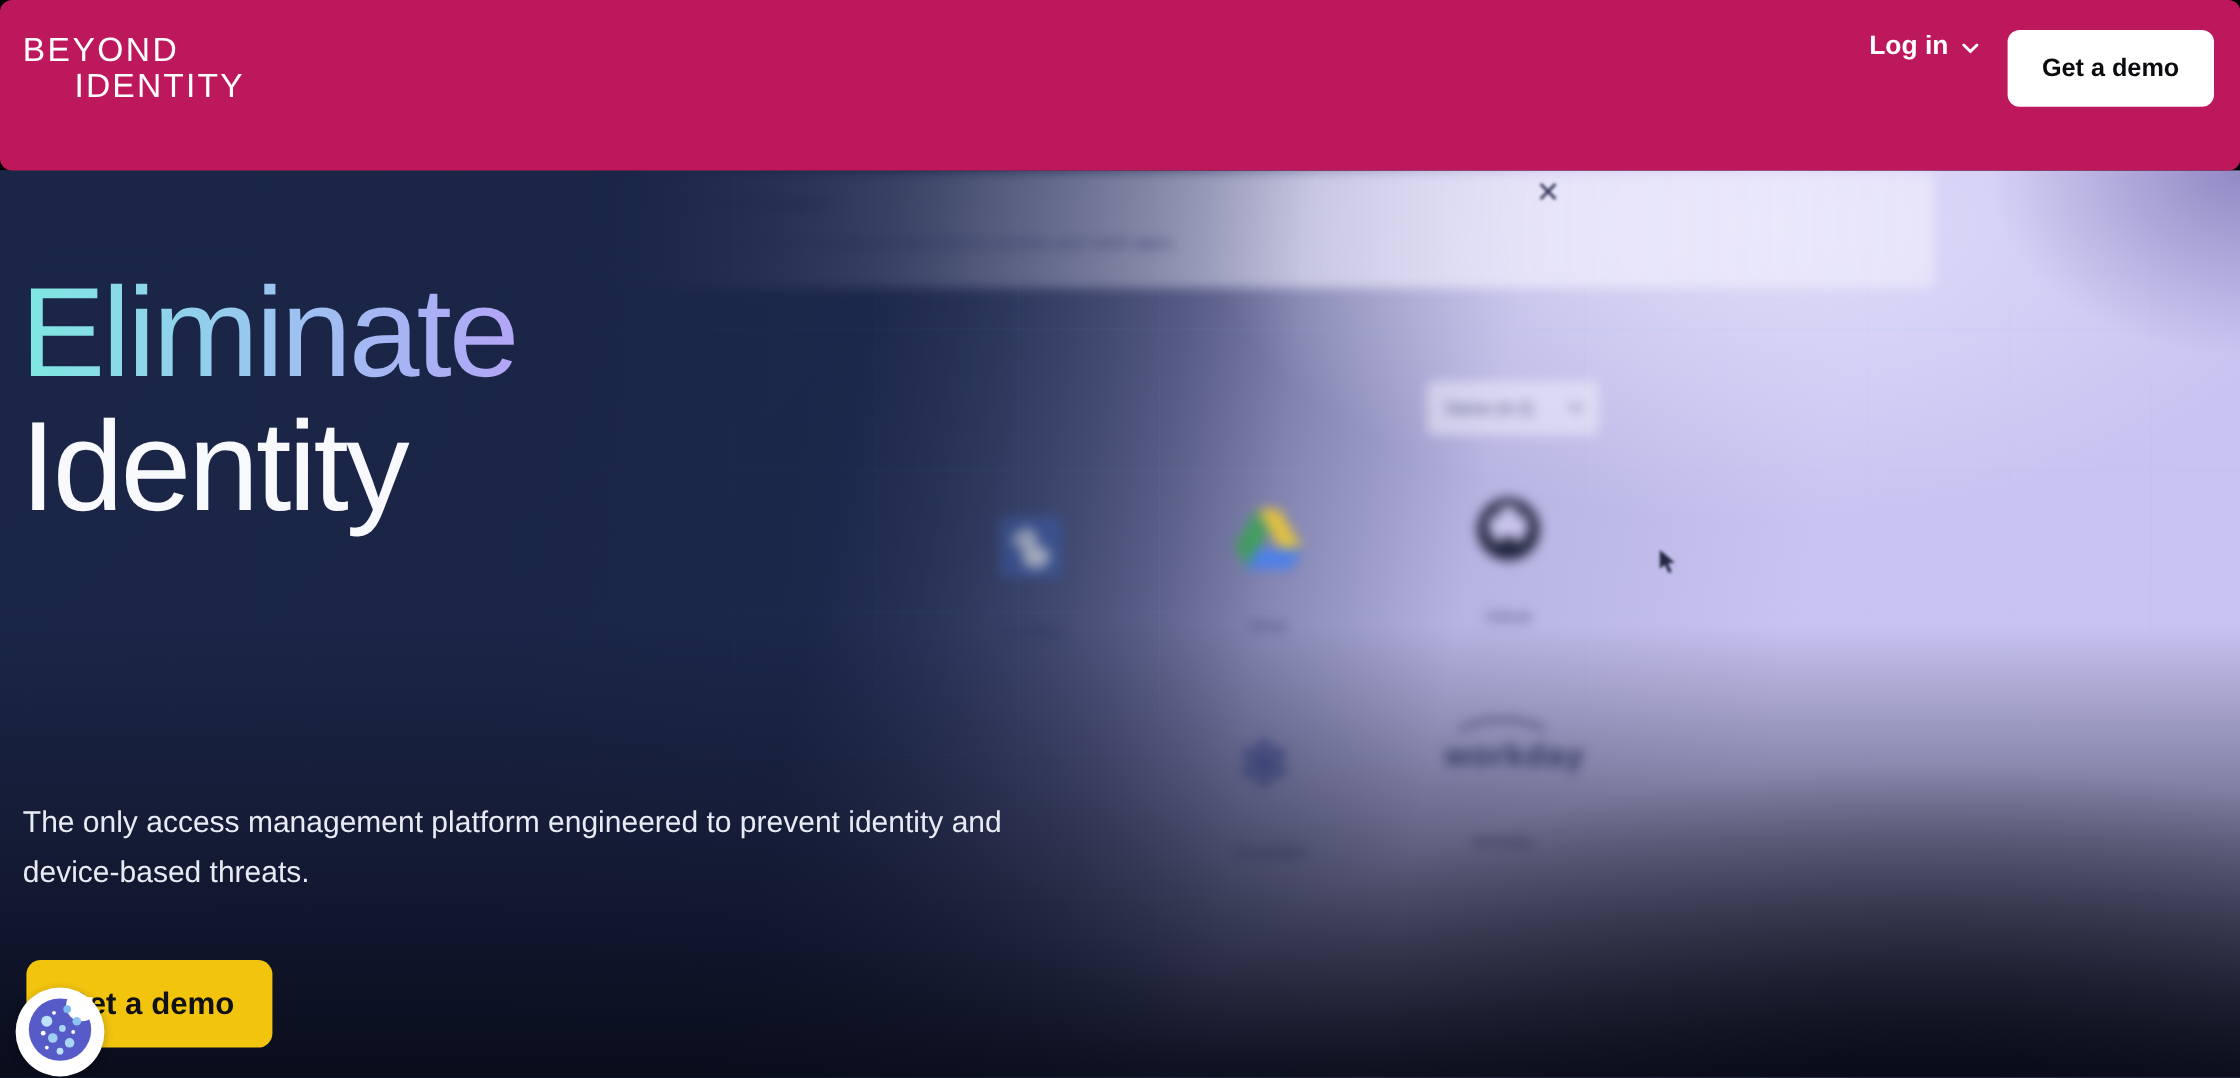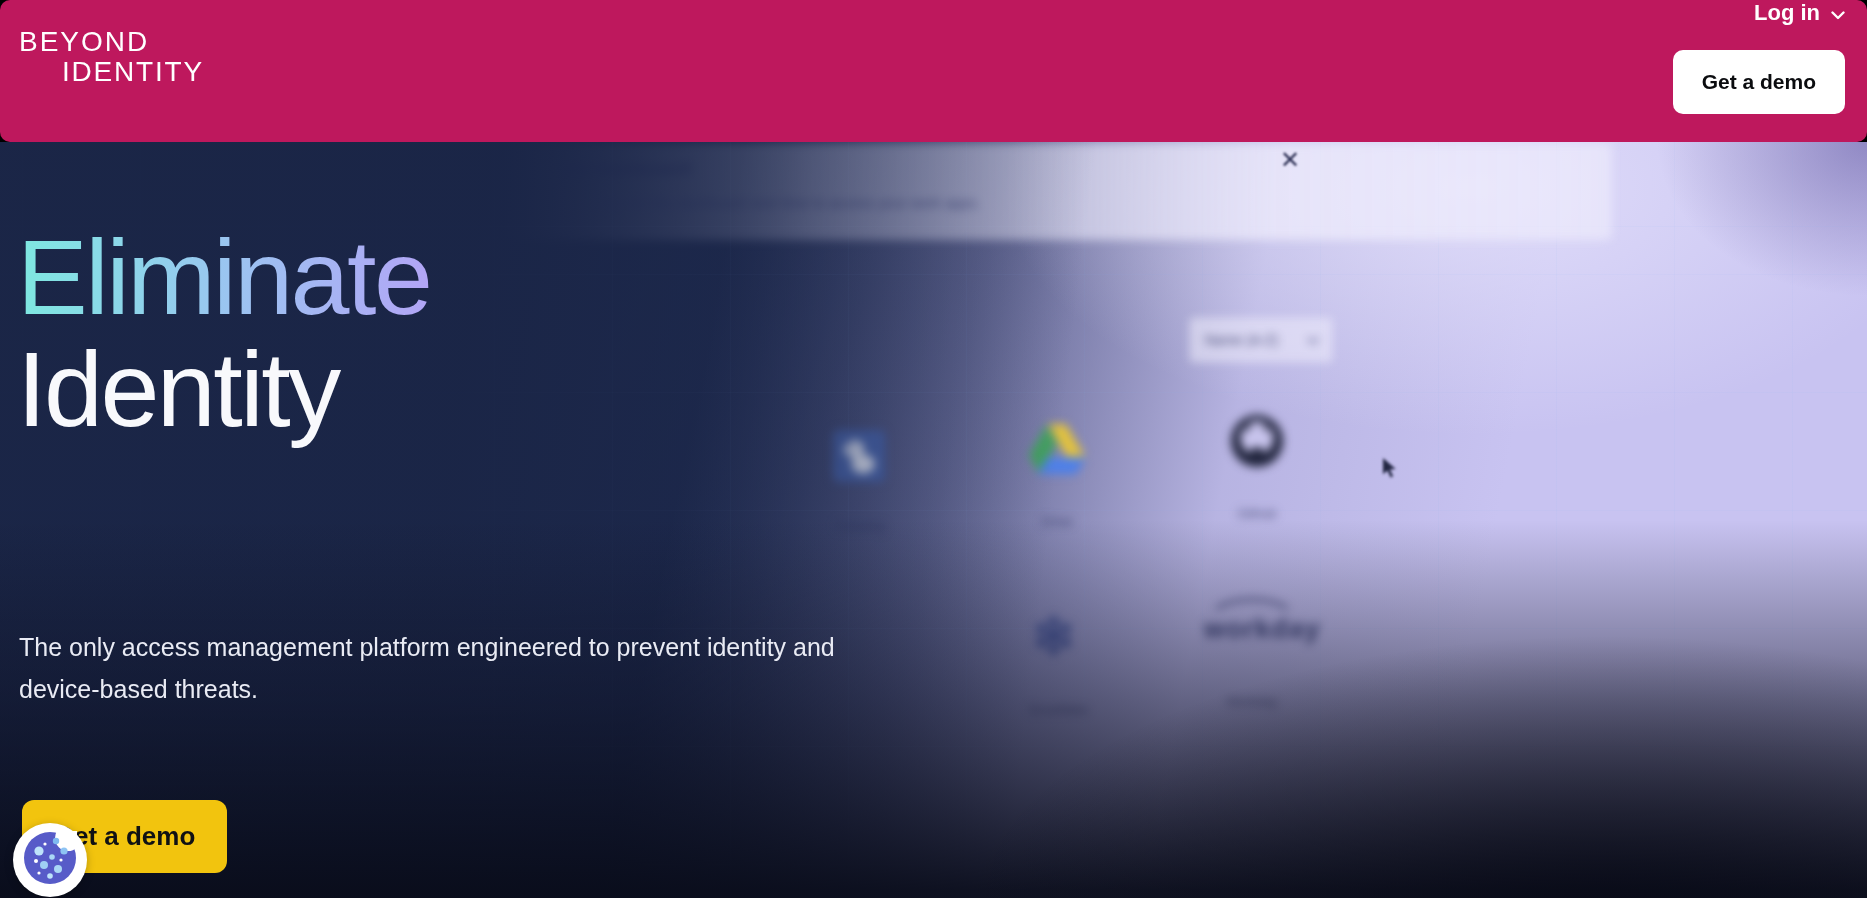"Log in" .right { align-items: flex-end -> flex-start; flex-direction: column -> none }
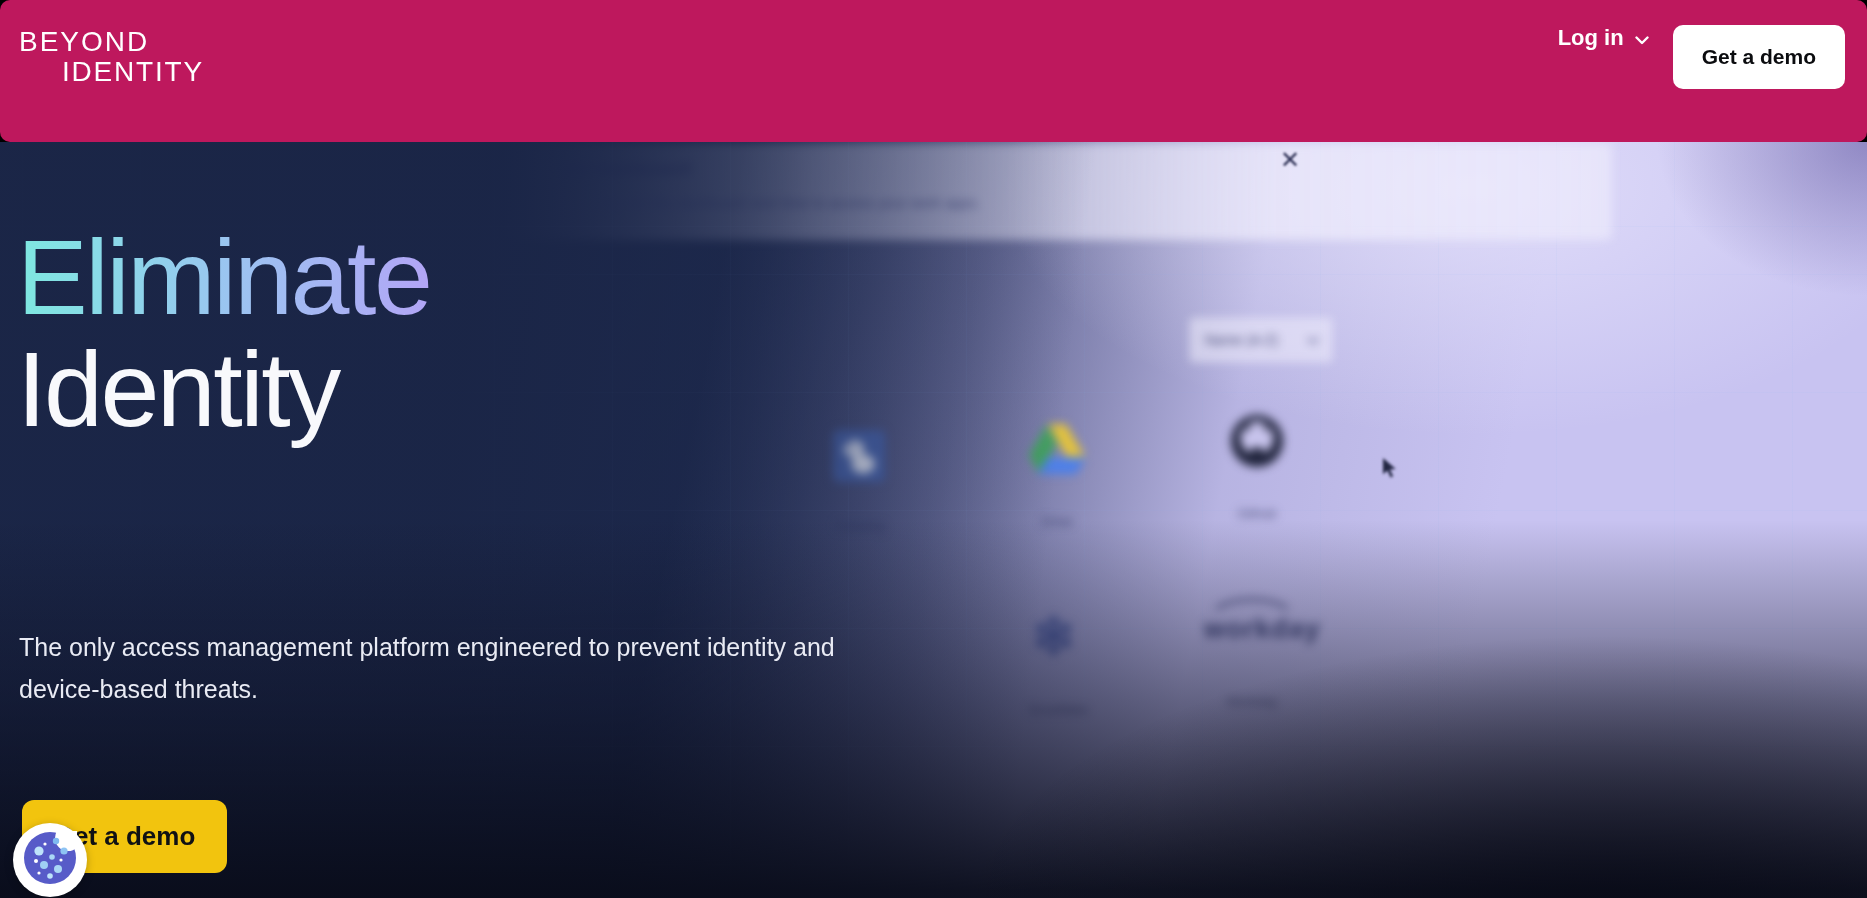"The only access management platform" .sub { top: 484px -> 522px }
